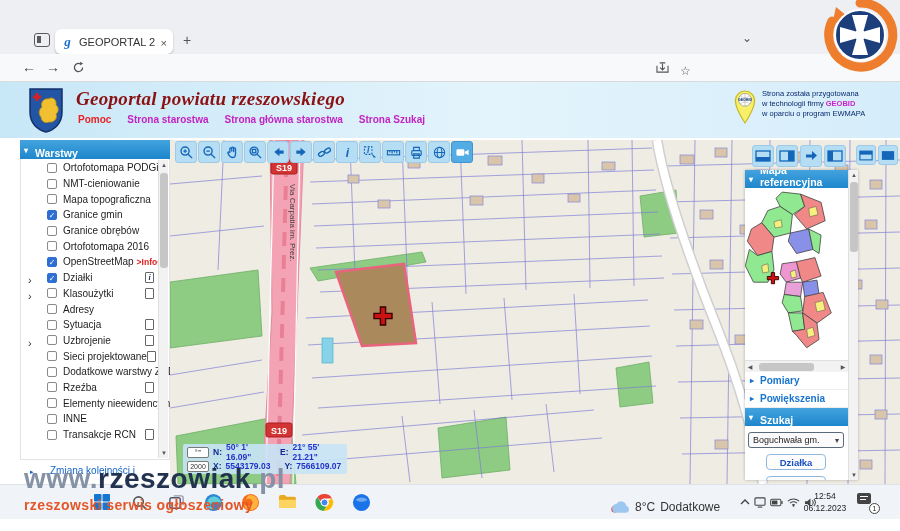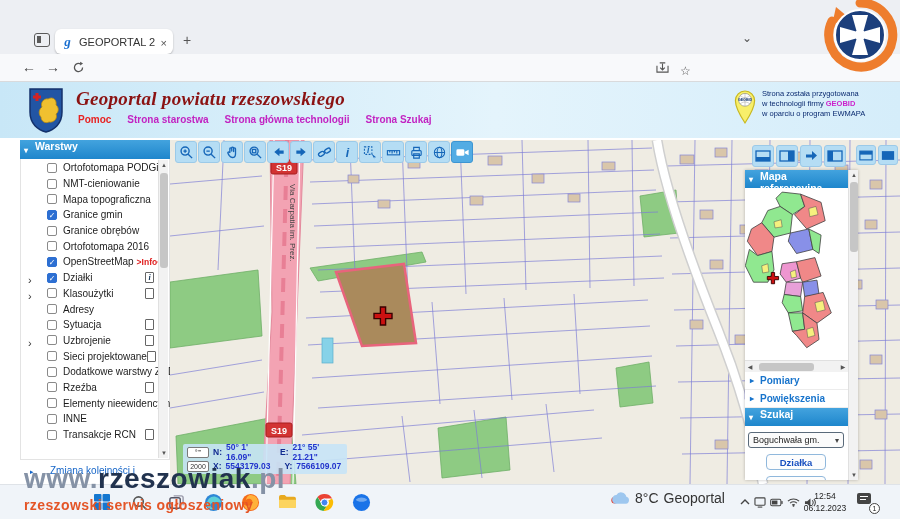"Strona główna technologii" a { text: technologii -> starostwa }
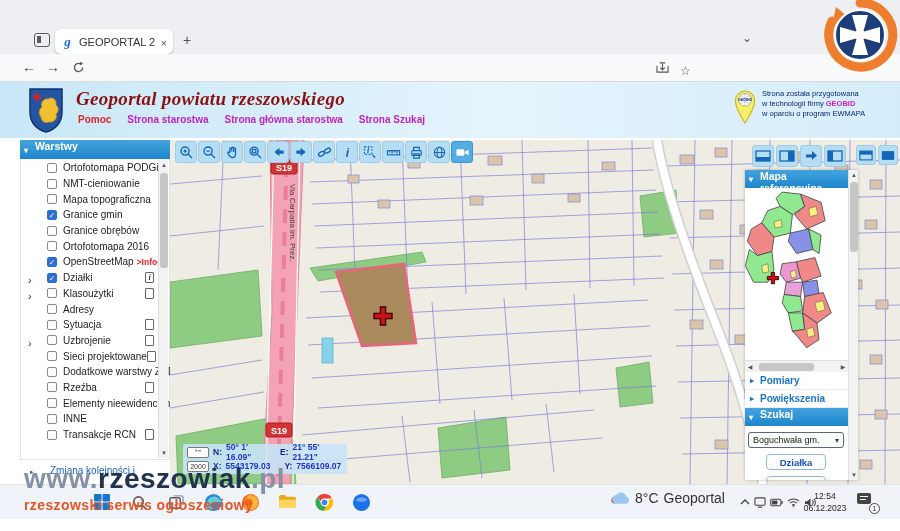"Warstwy" .bluehdr { align-items: flex-start -> flex-end }
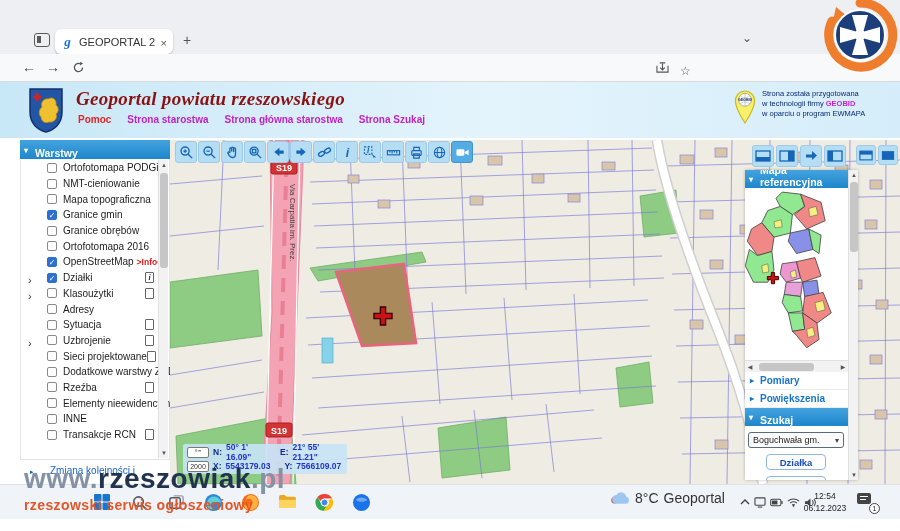"8°C" .weather { align-items: flex-start -> flex-end; font-size: 14px -> 12px }
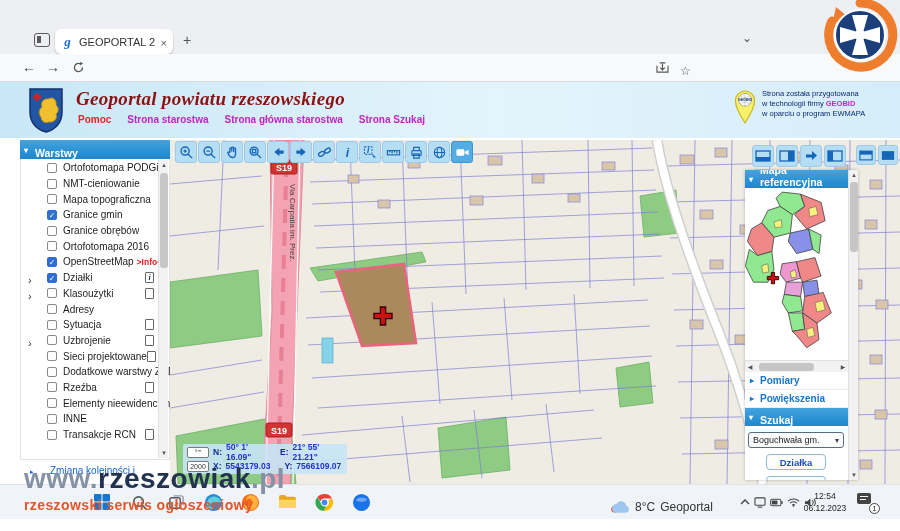"Geoportal" span { text: Geoportal -> Dodatkowe }
